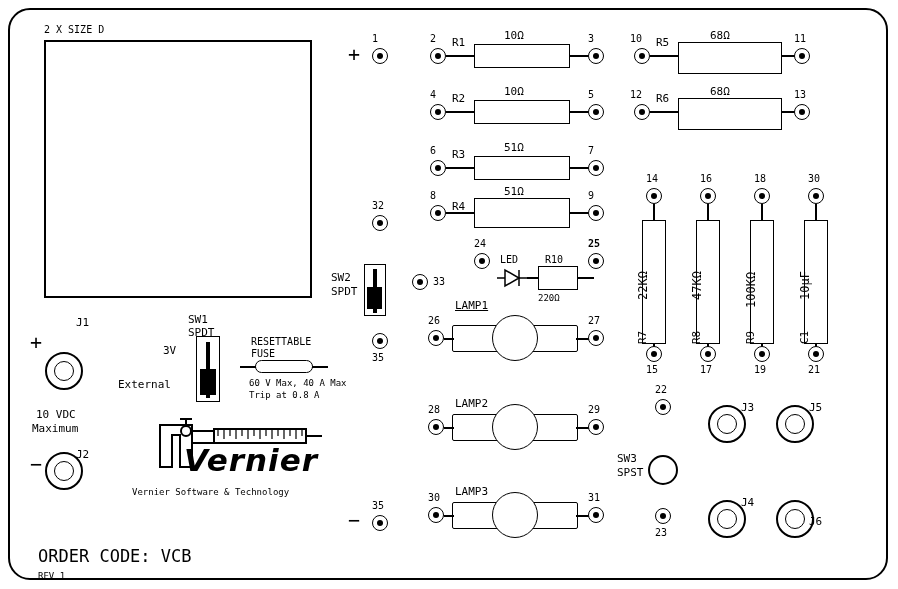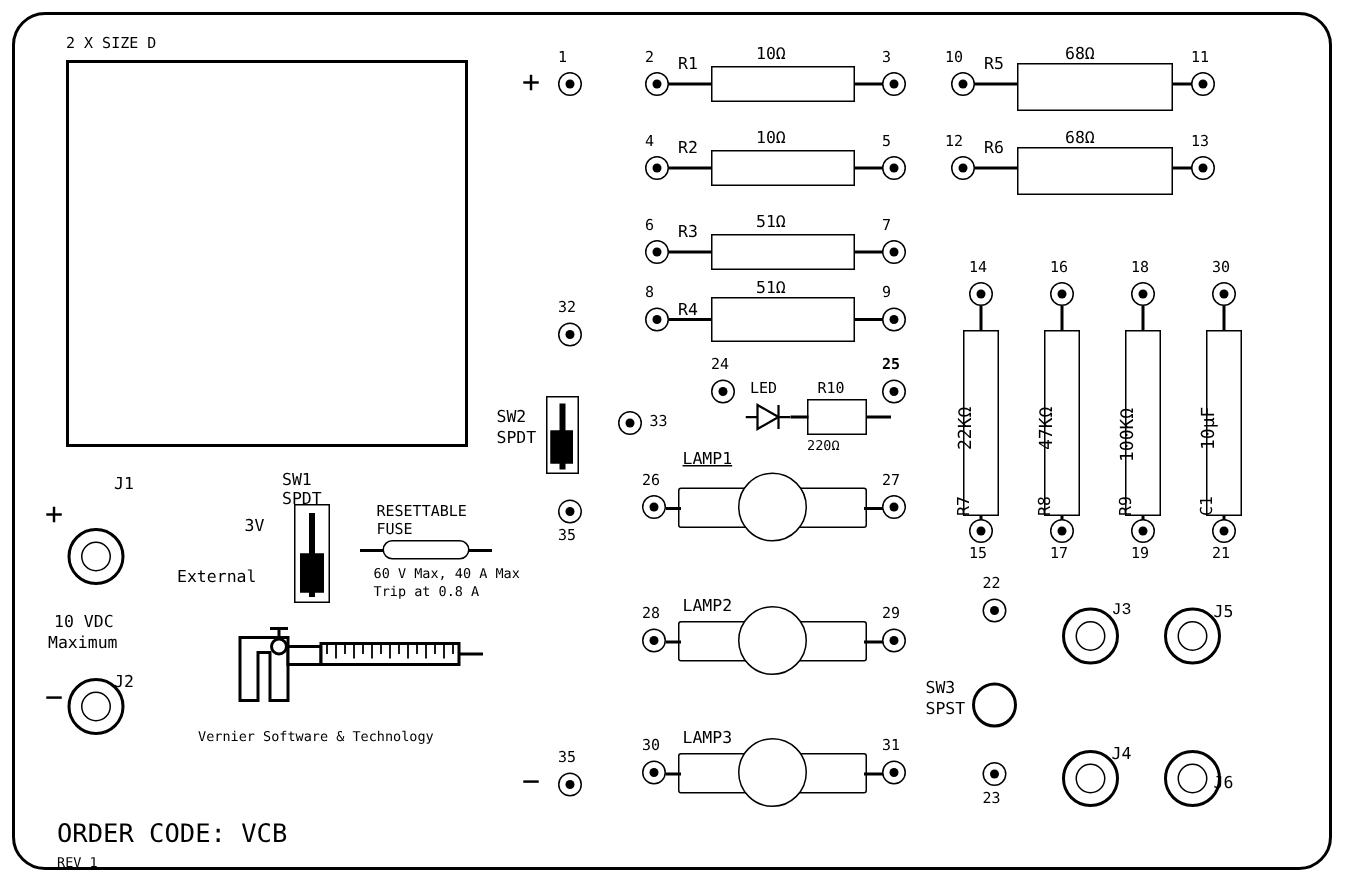"J3" div.lbl { font-family: Liberation Mono, monospace -> none }
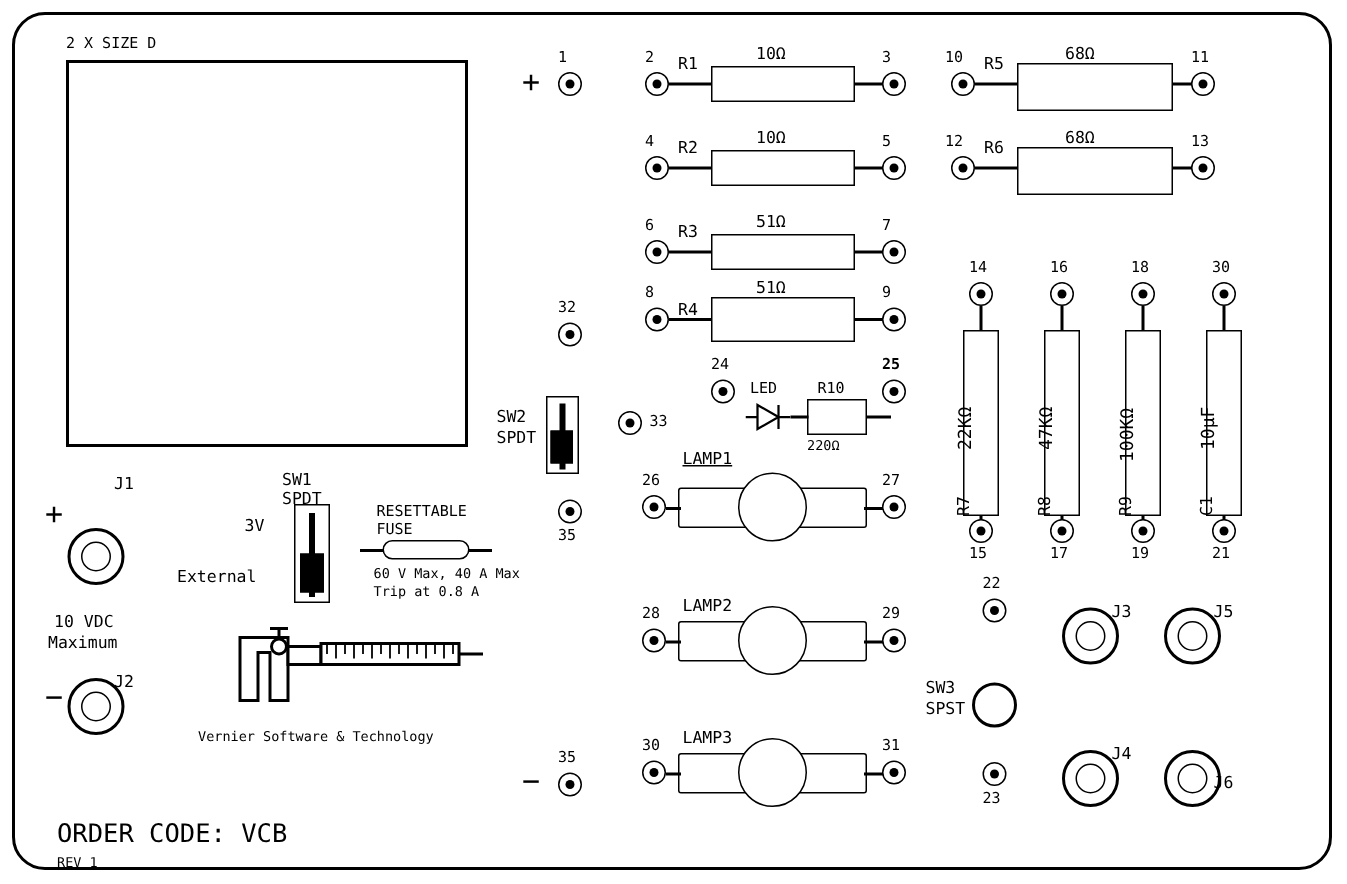"Vernier" div.logo-text { html: none -> <div>Vernier</div> }
